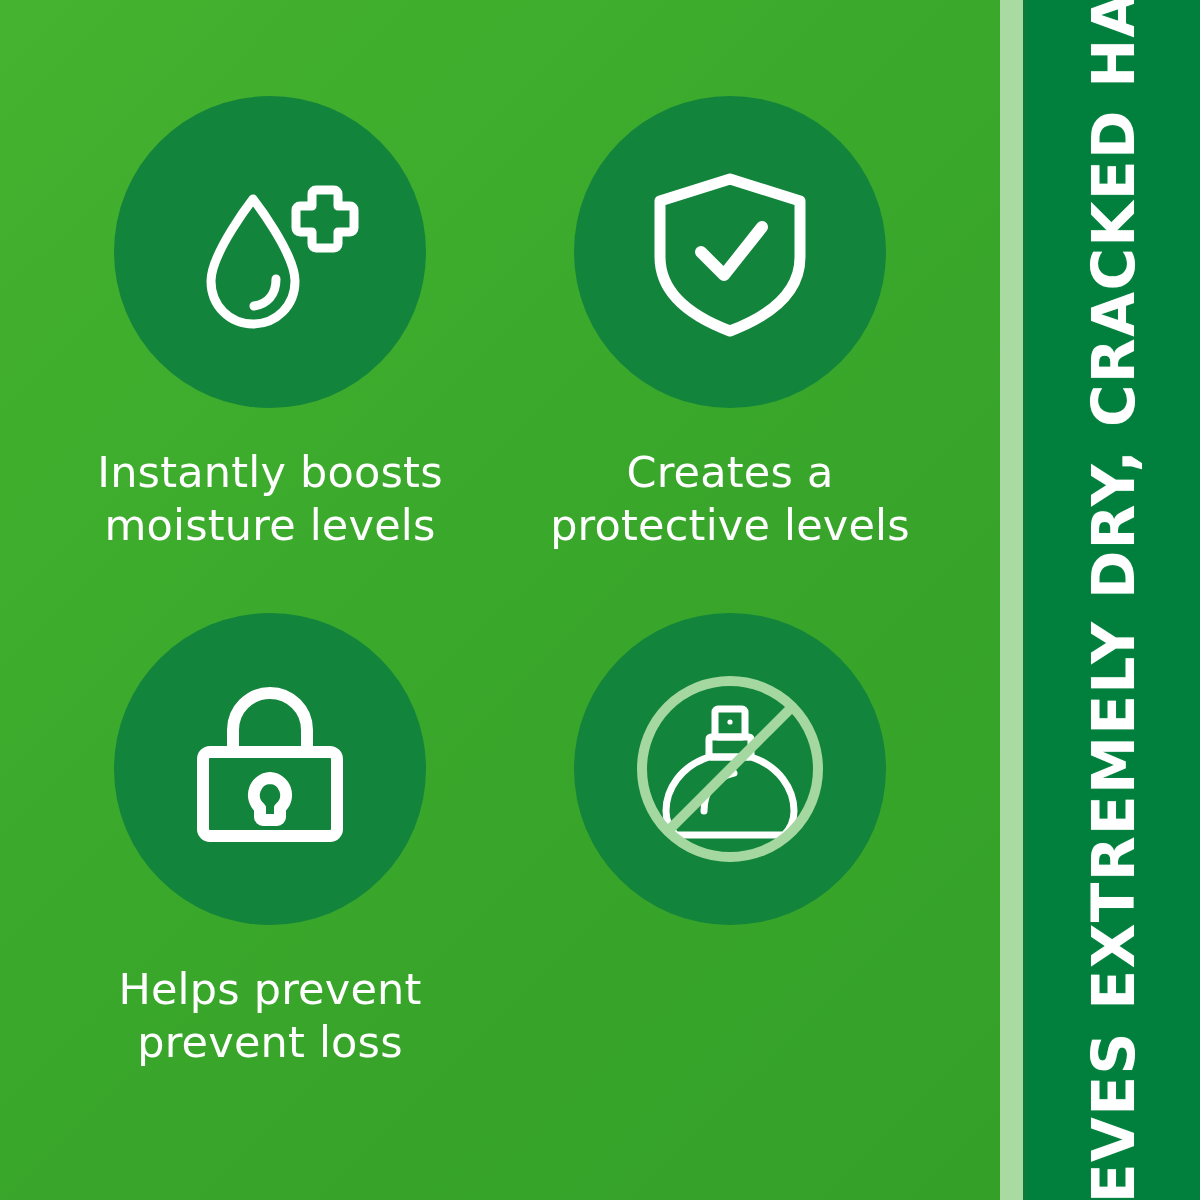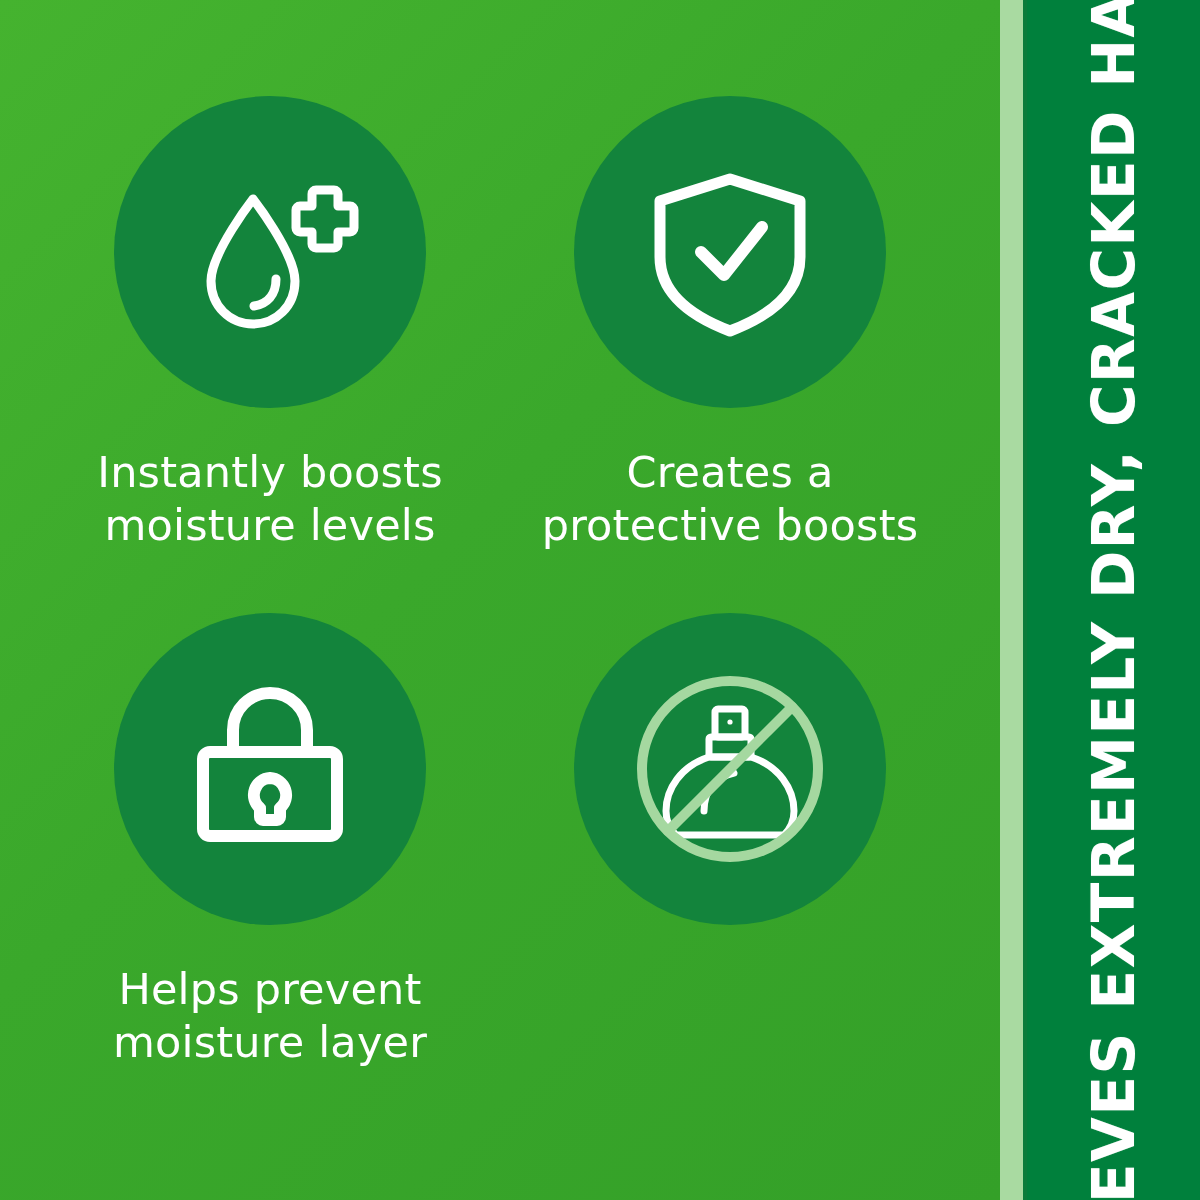"Creates a" div.benefit-label { text: boosts -> levels }
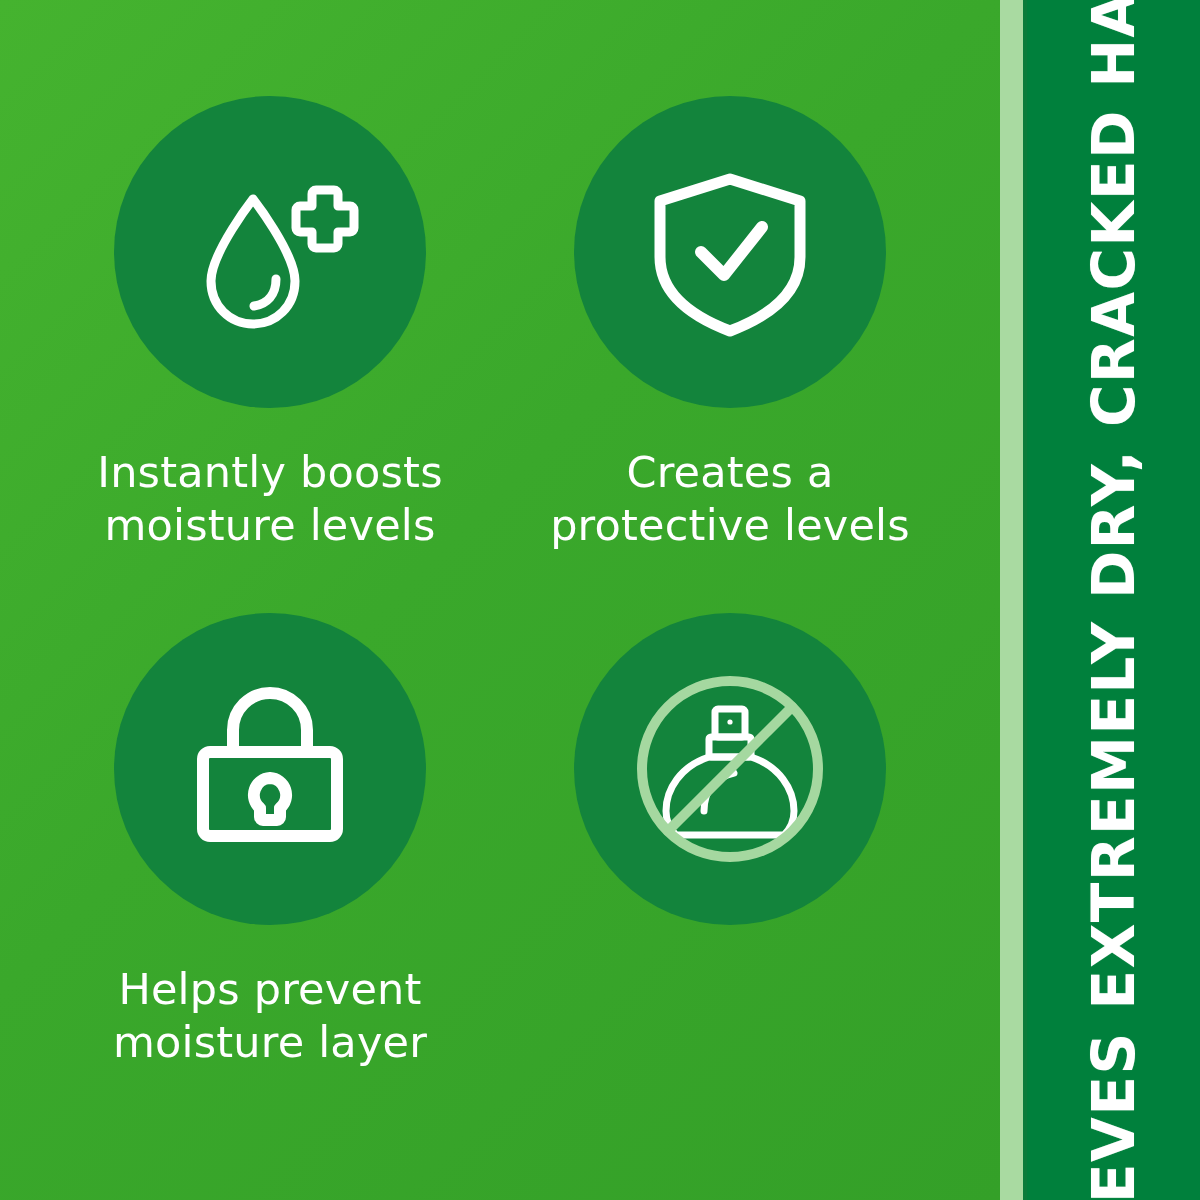"Helps prevent" div.benefit-label { text: moisture layer -> prevent loss }
